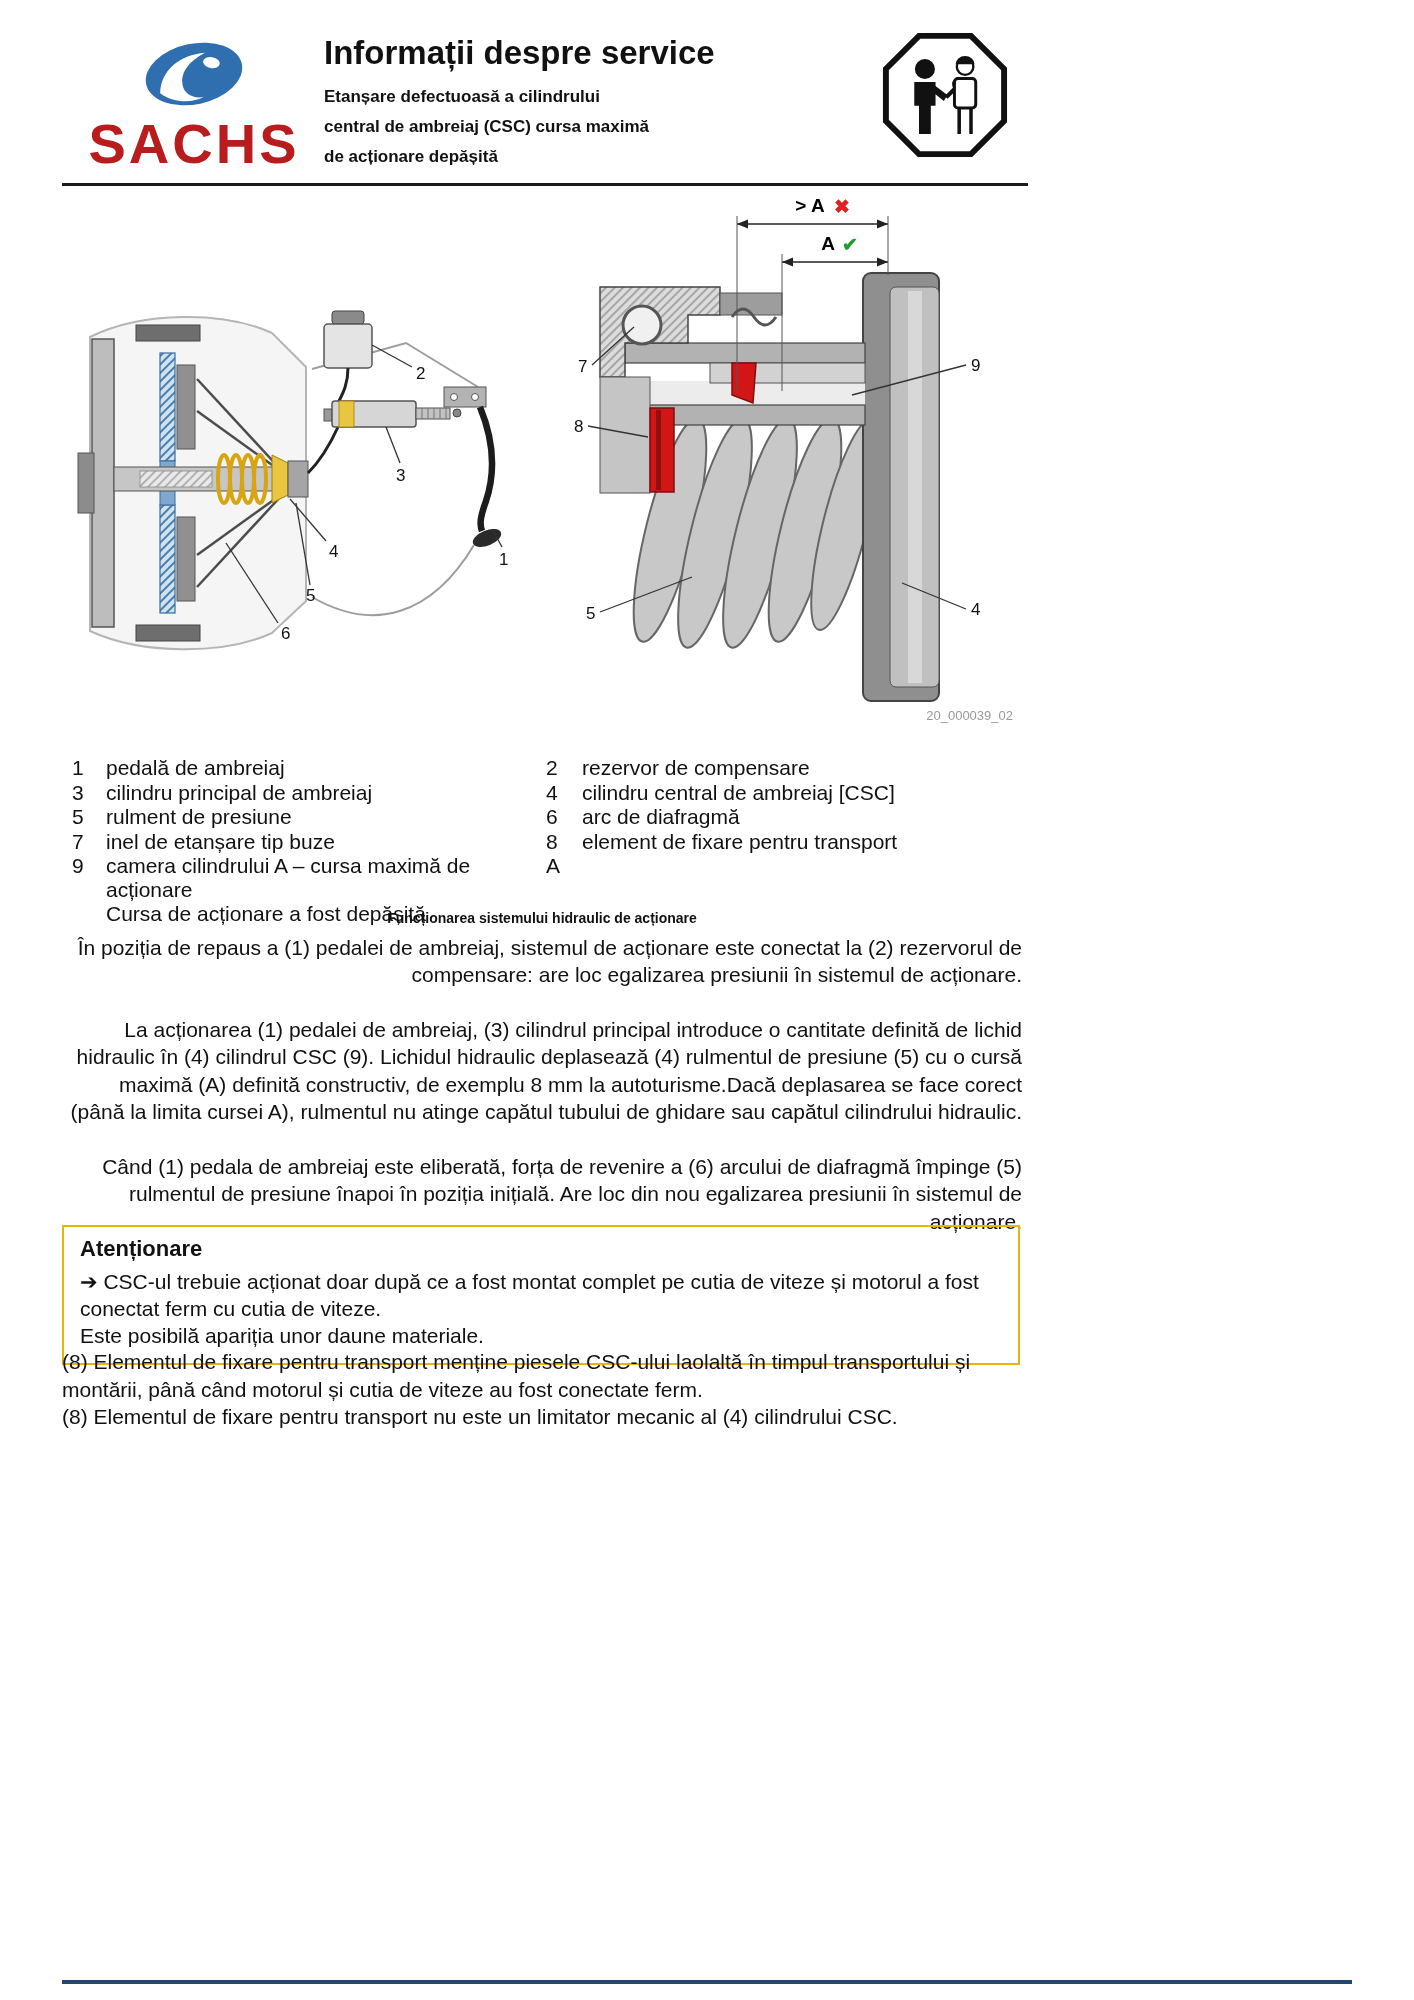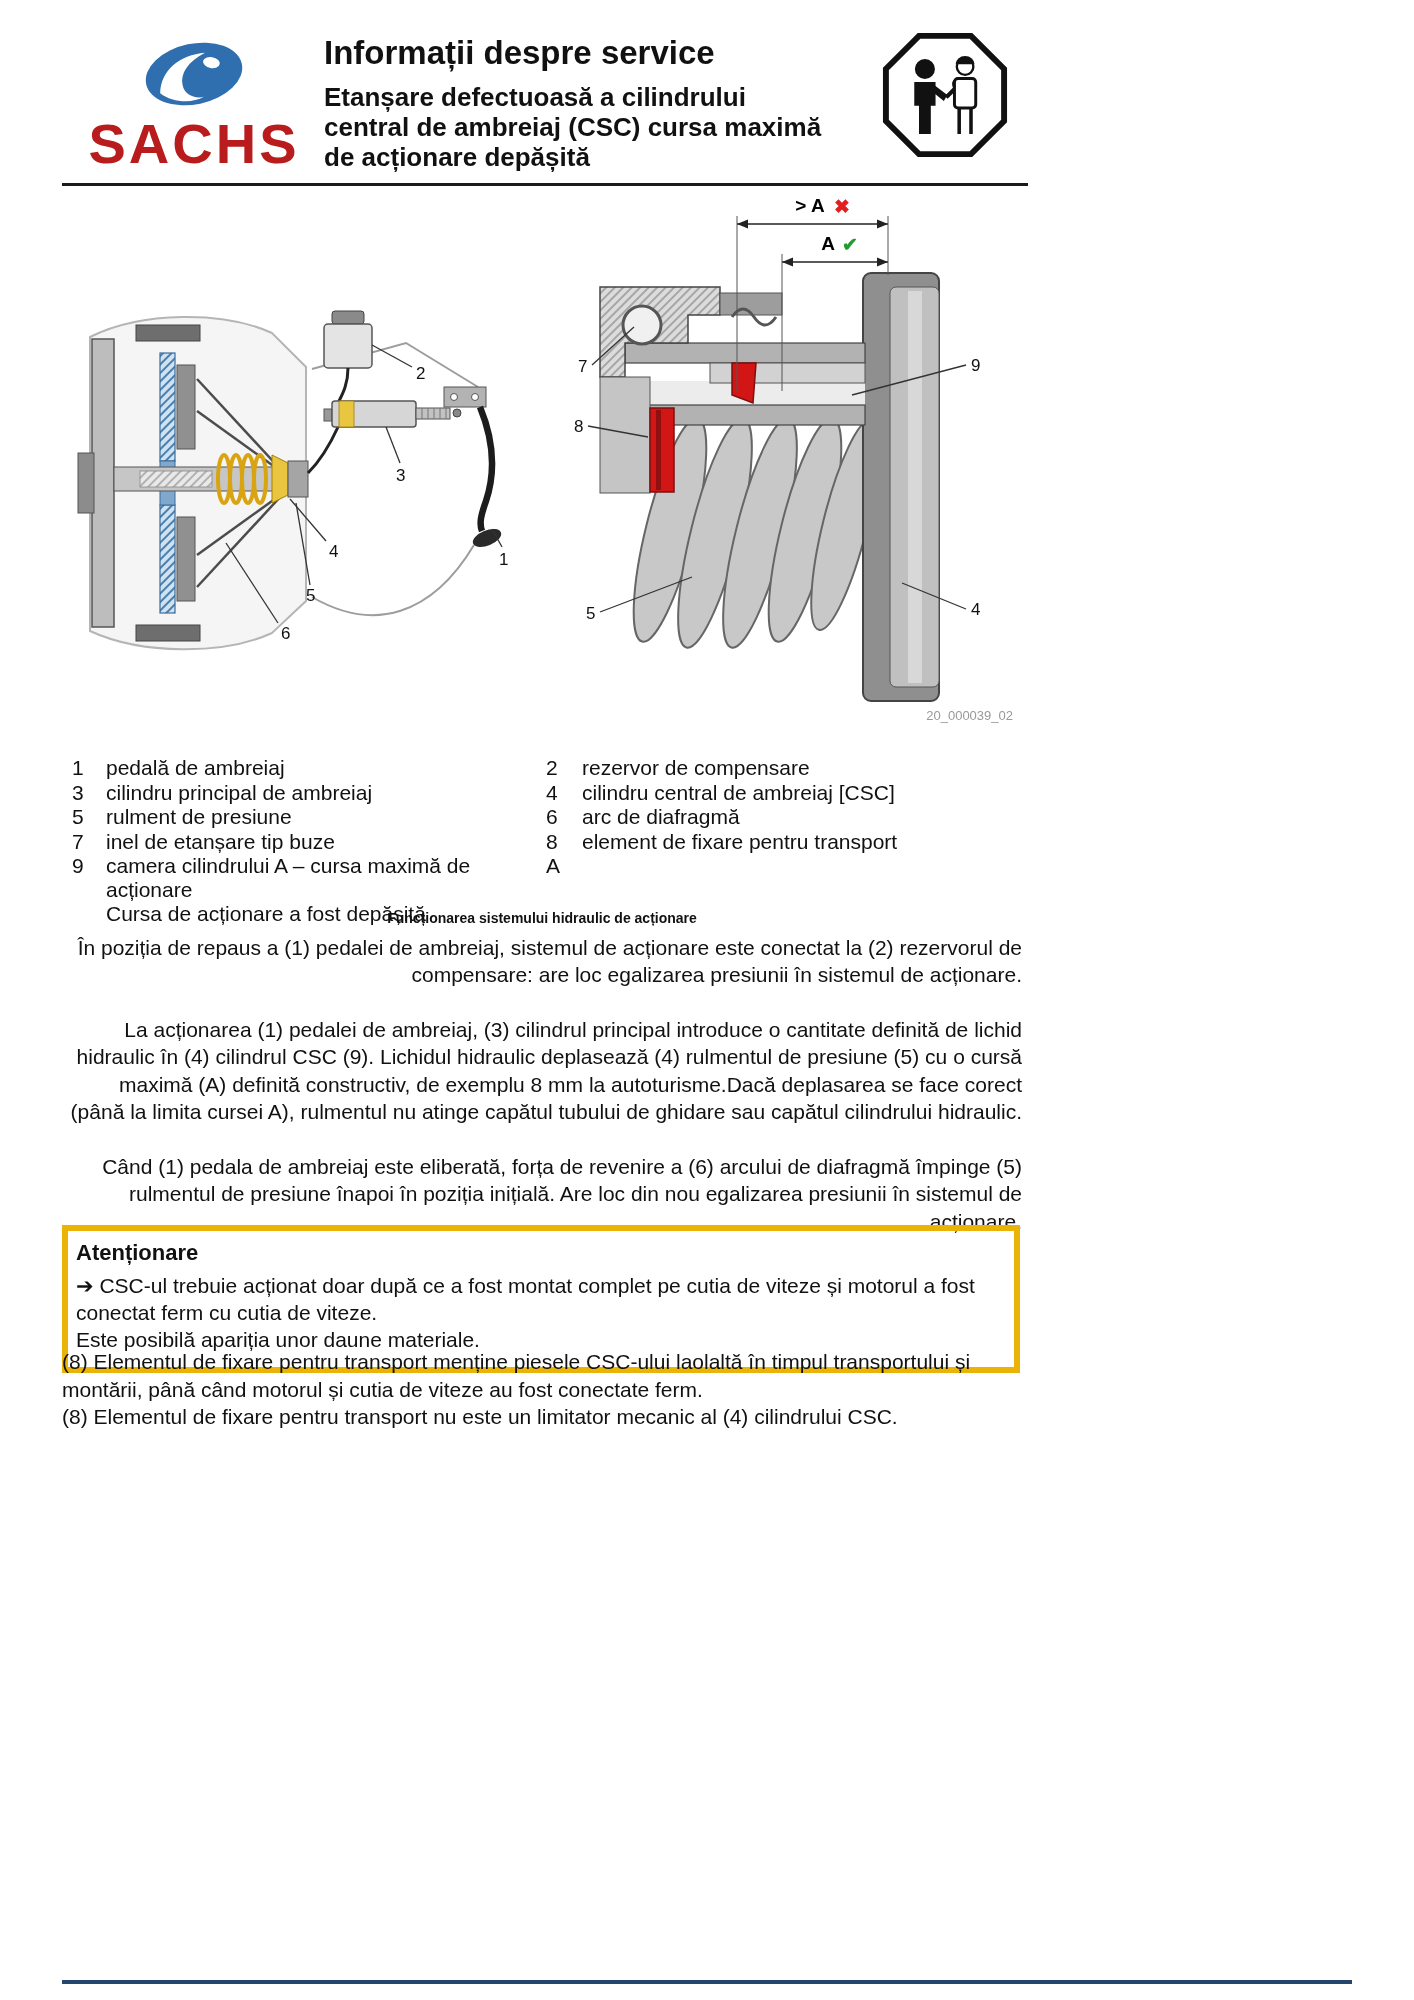"Etanșare defectuoasă a cilindrului" .doc-subtitle { font-size: 26px -> 17px }
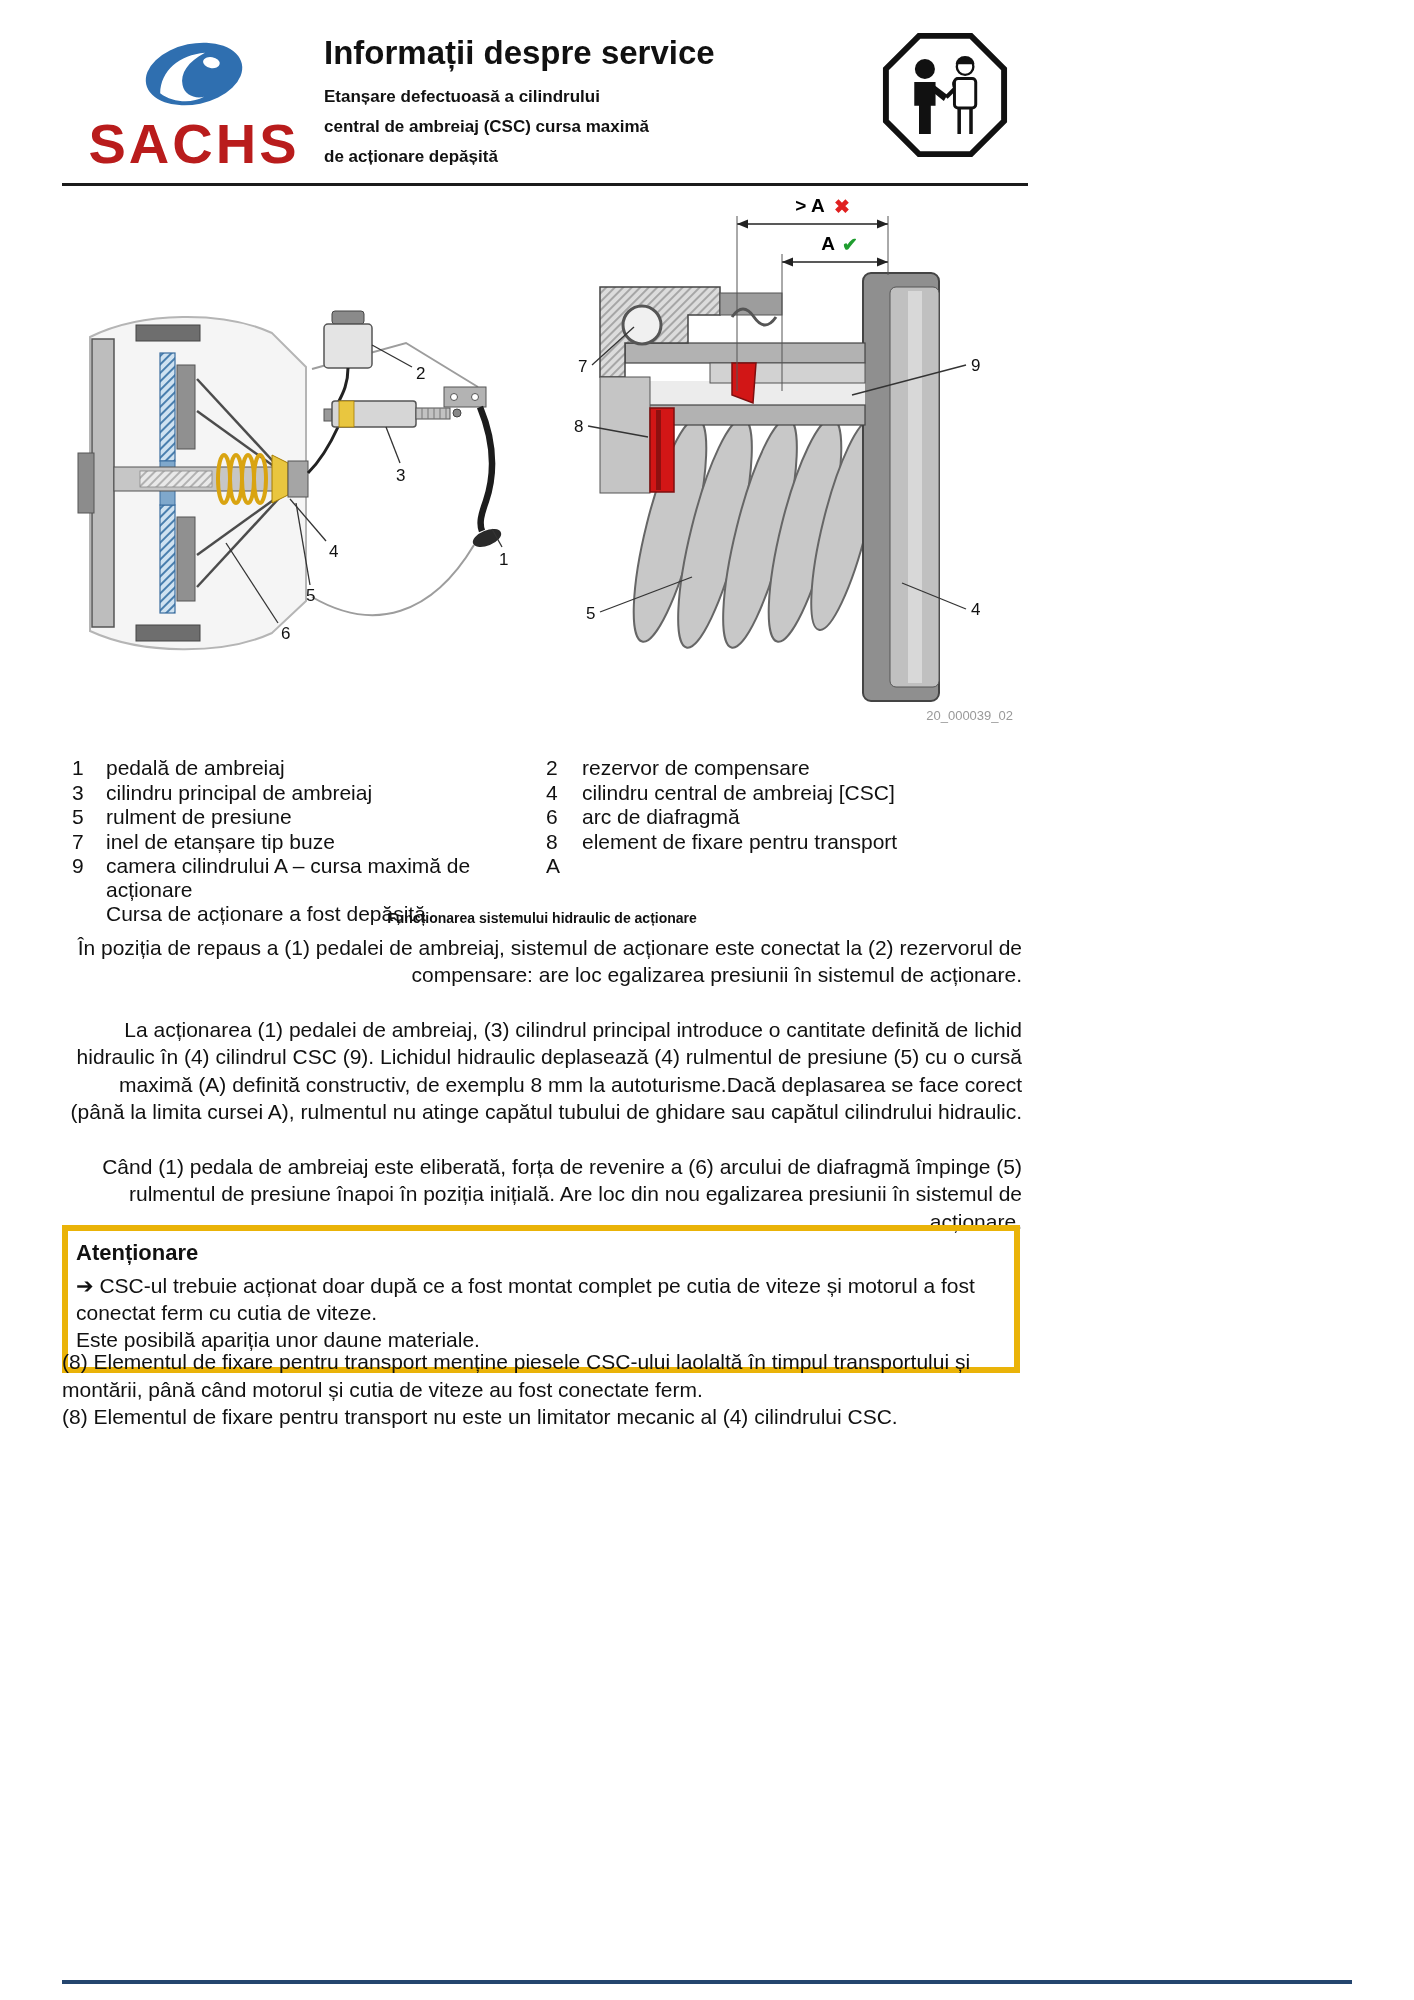"Atenționare" .warnbox { border: 6px solid #eab308 -> 2px solid #eab308; padding: 8px 16px 14px 8px -> 8px 16px 14px 16px }
